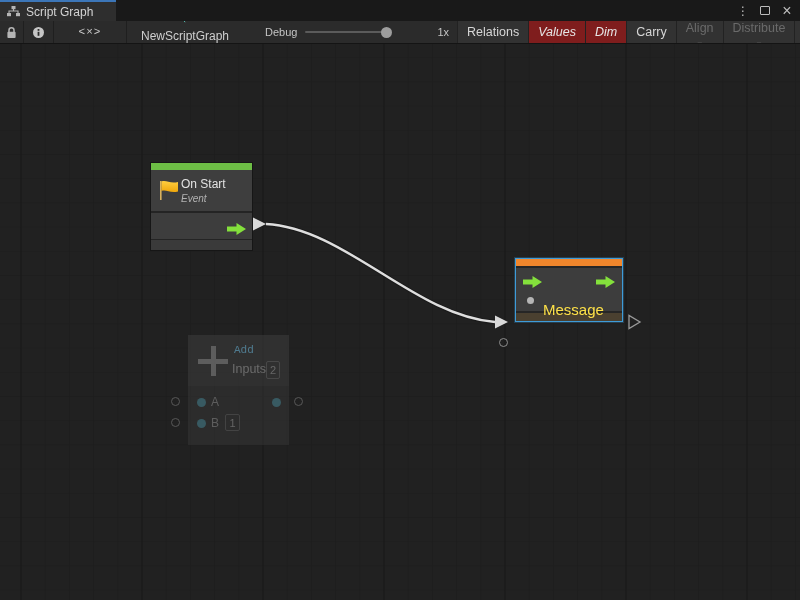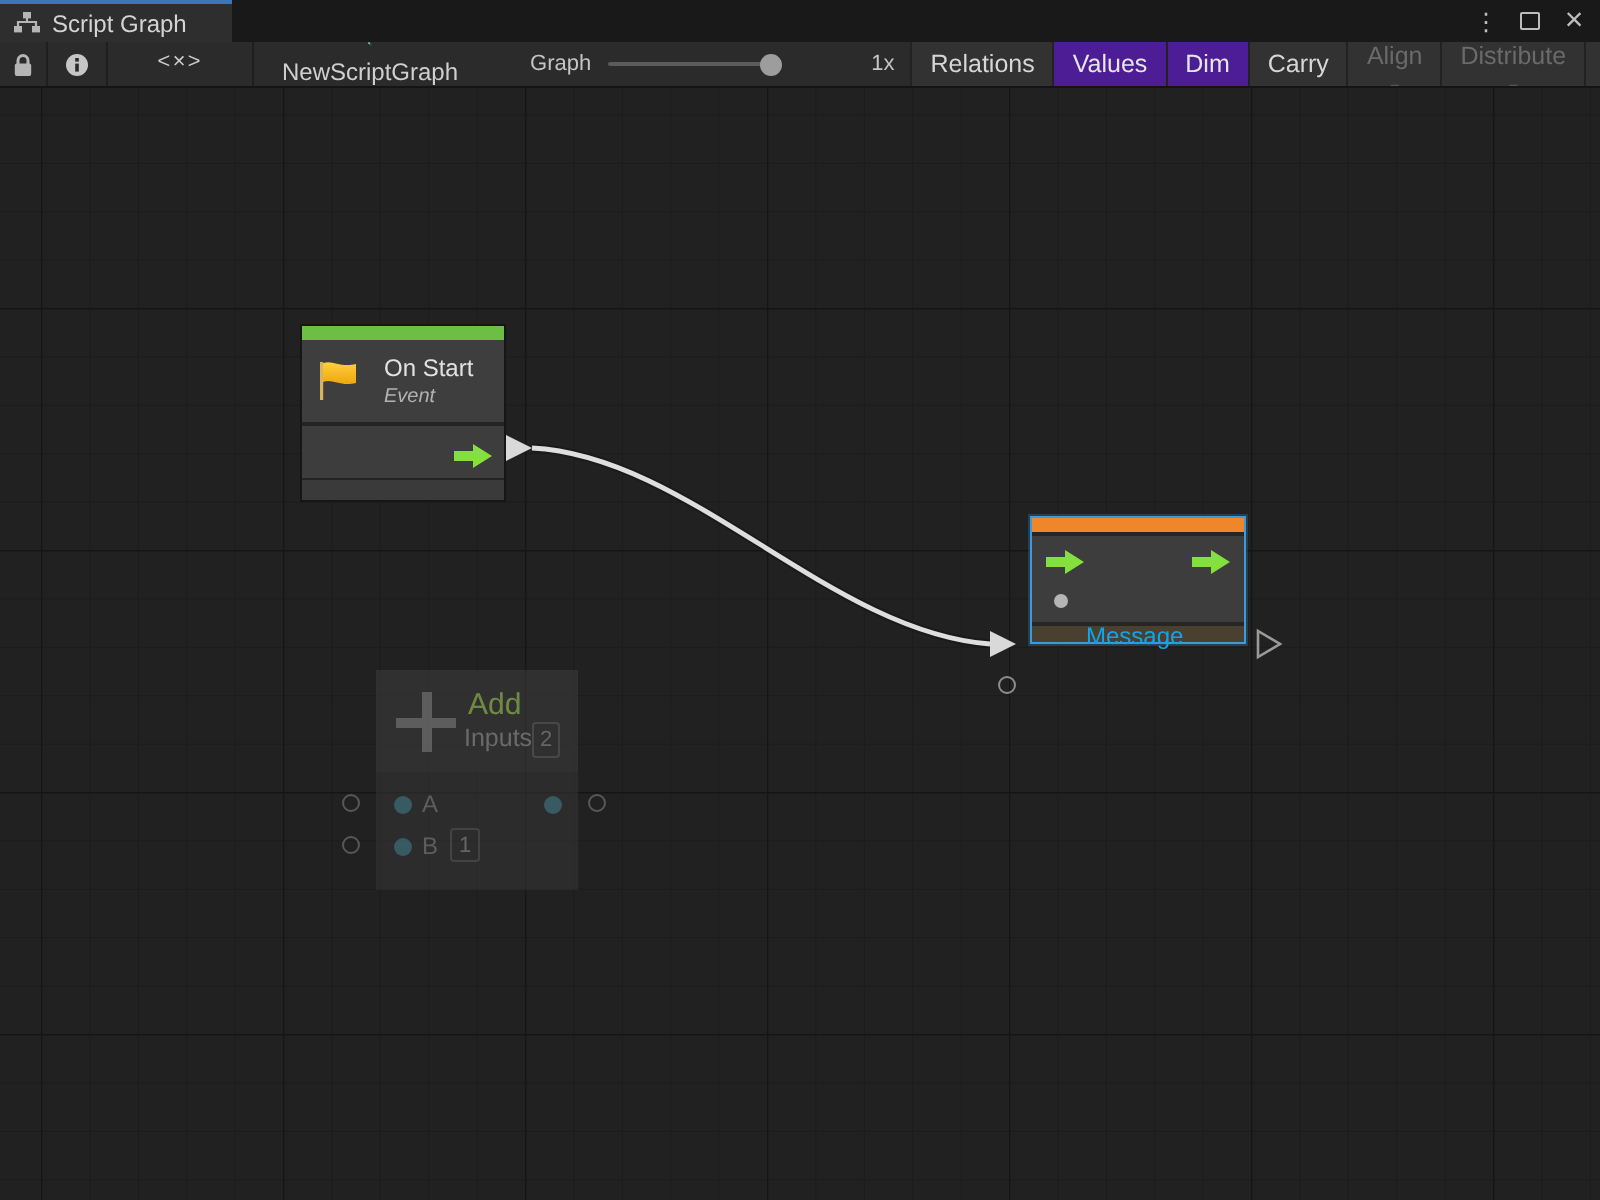"Graph" span.zoom-label { text: Graph -> Debug }
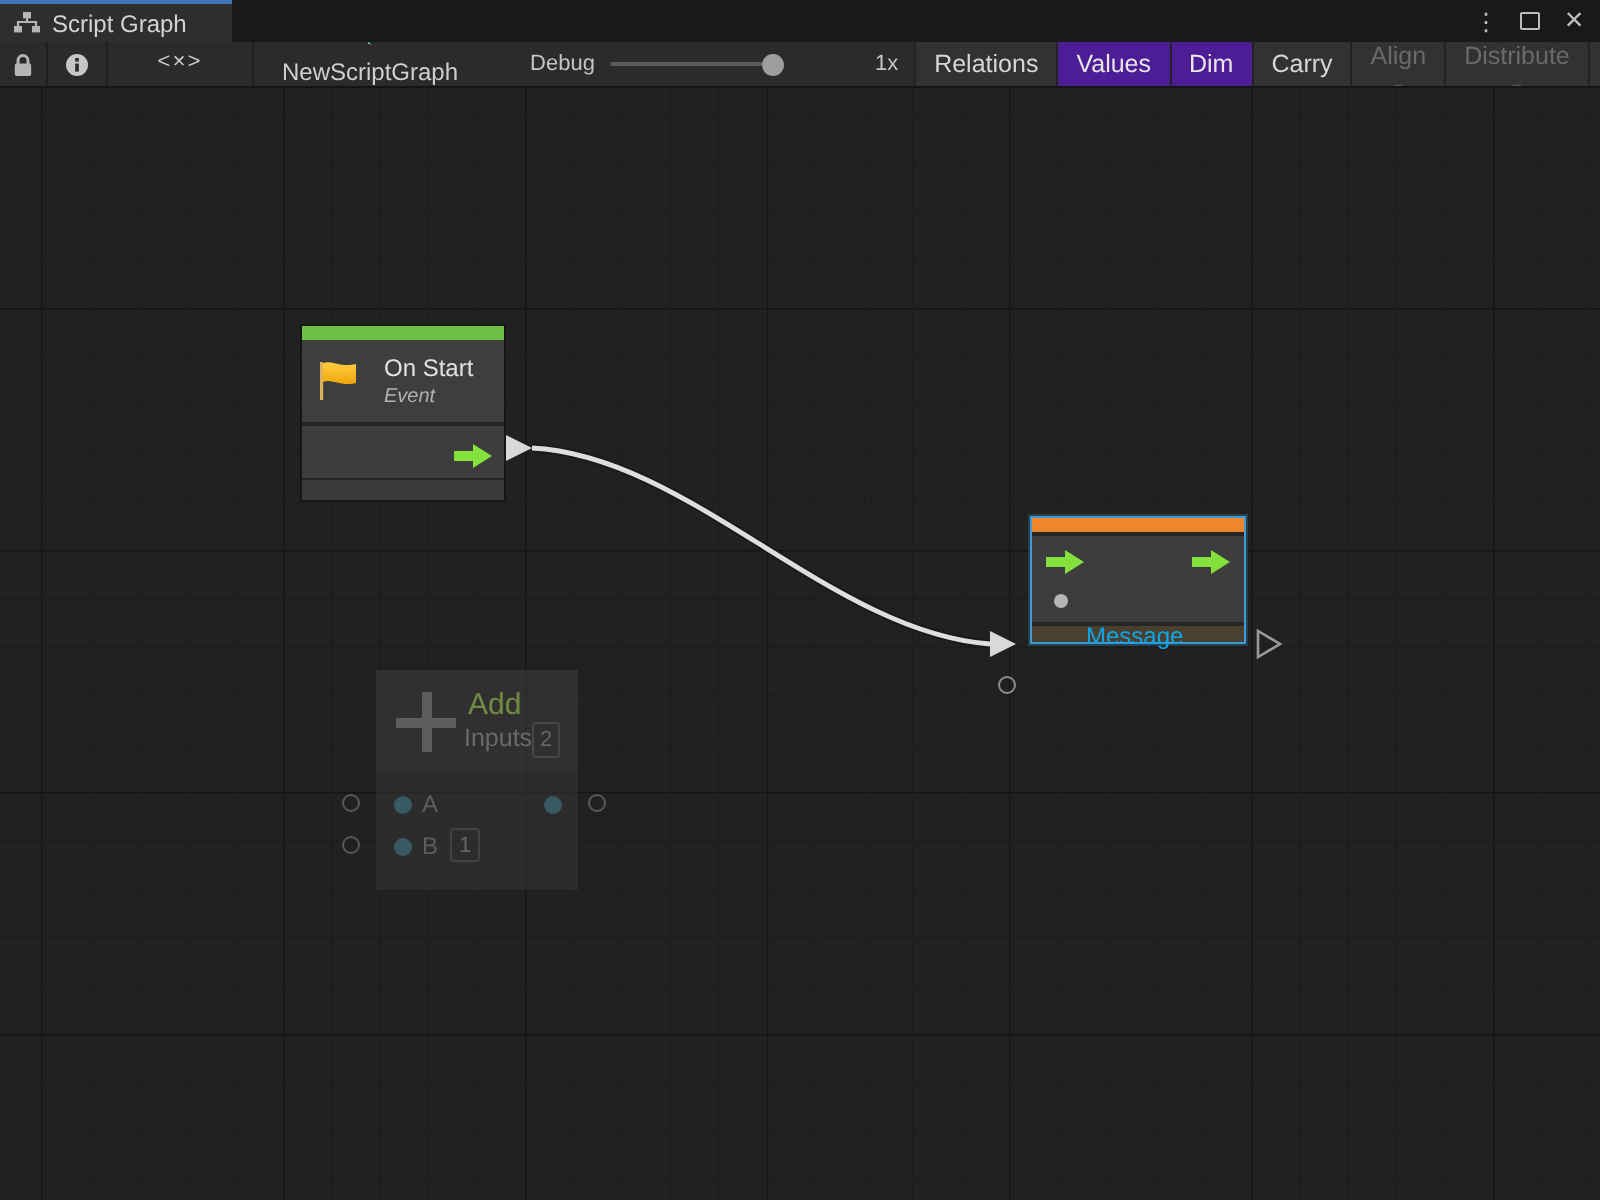"Values" .tb-btn.active { background: #4c1d95 -> #7f1d1d; font-style: none -> italic }
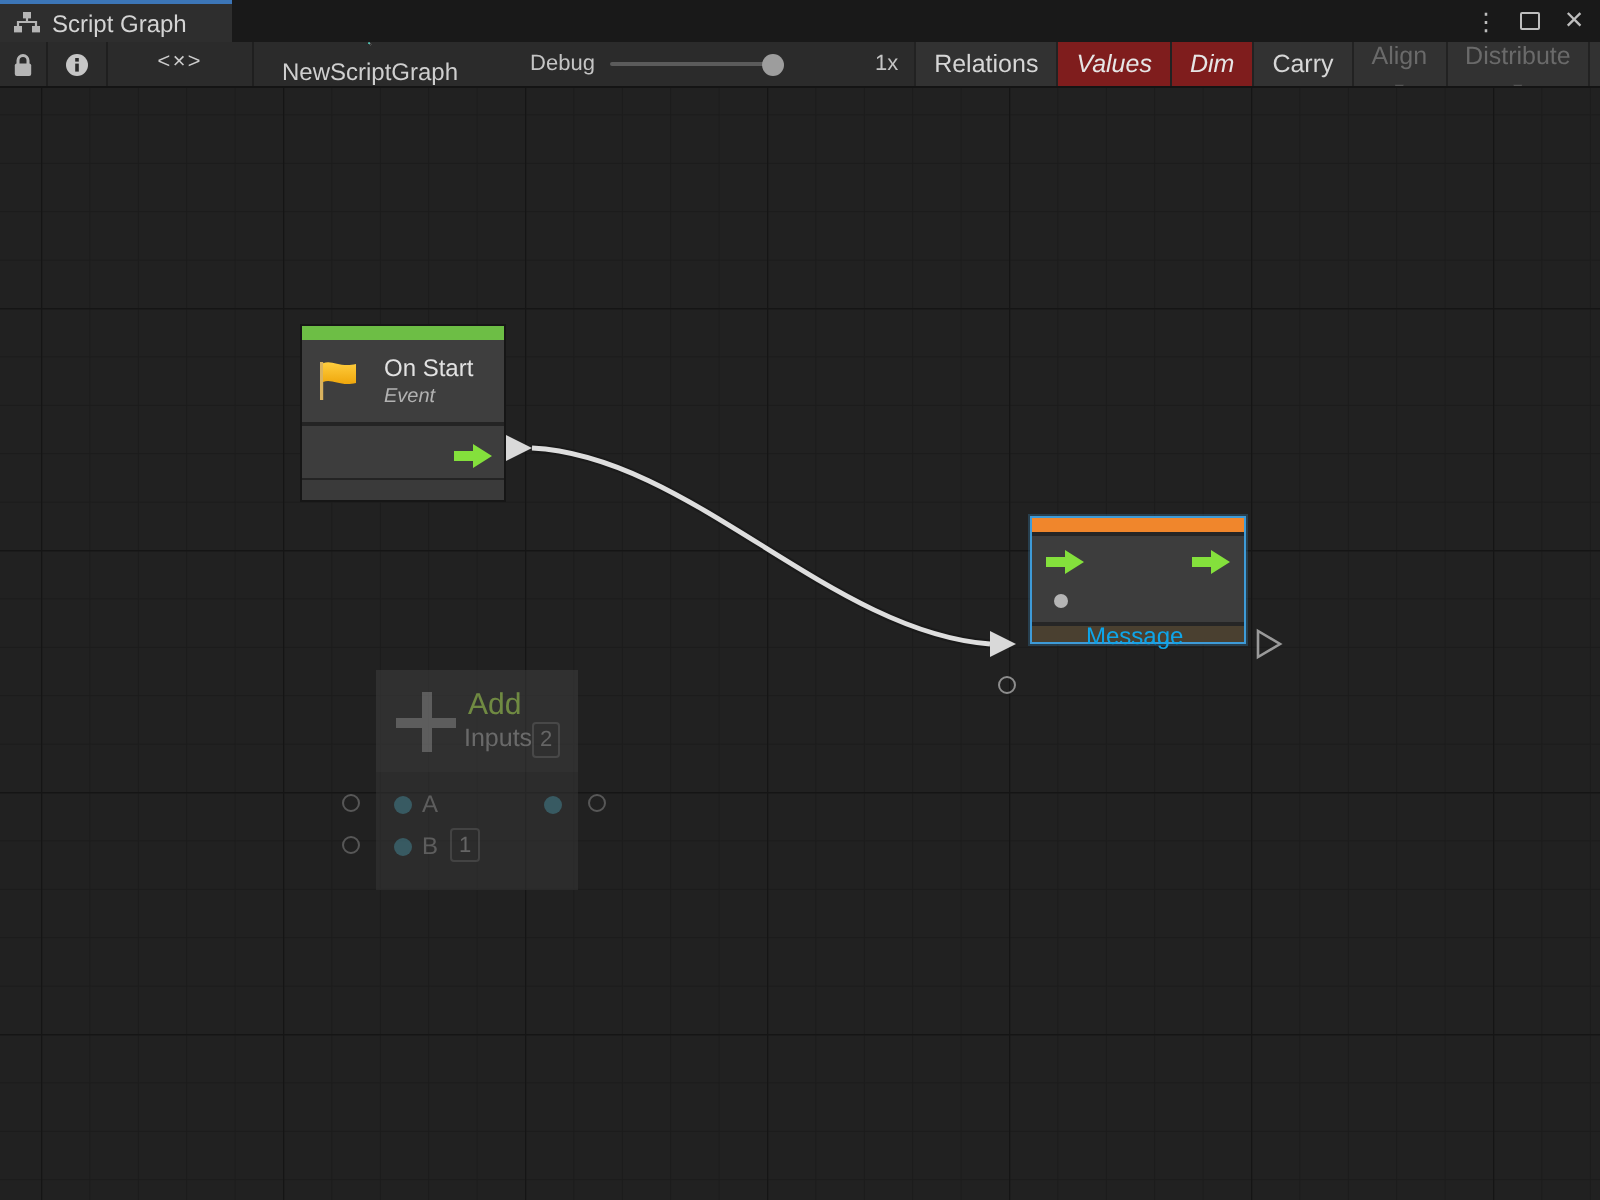"On Start" .n-header { gap: 11px -> 0 }
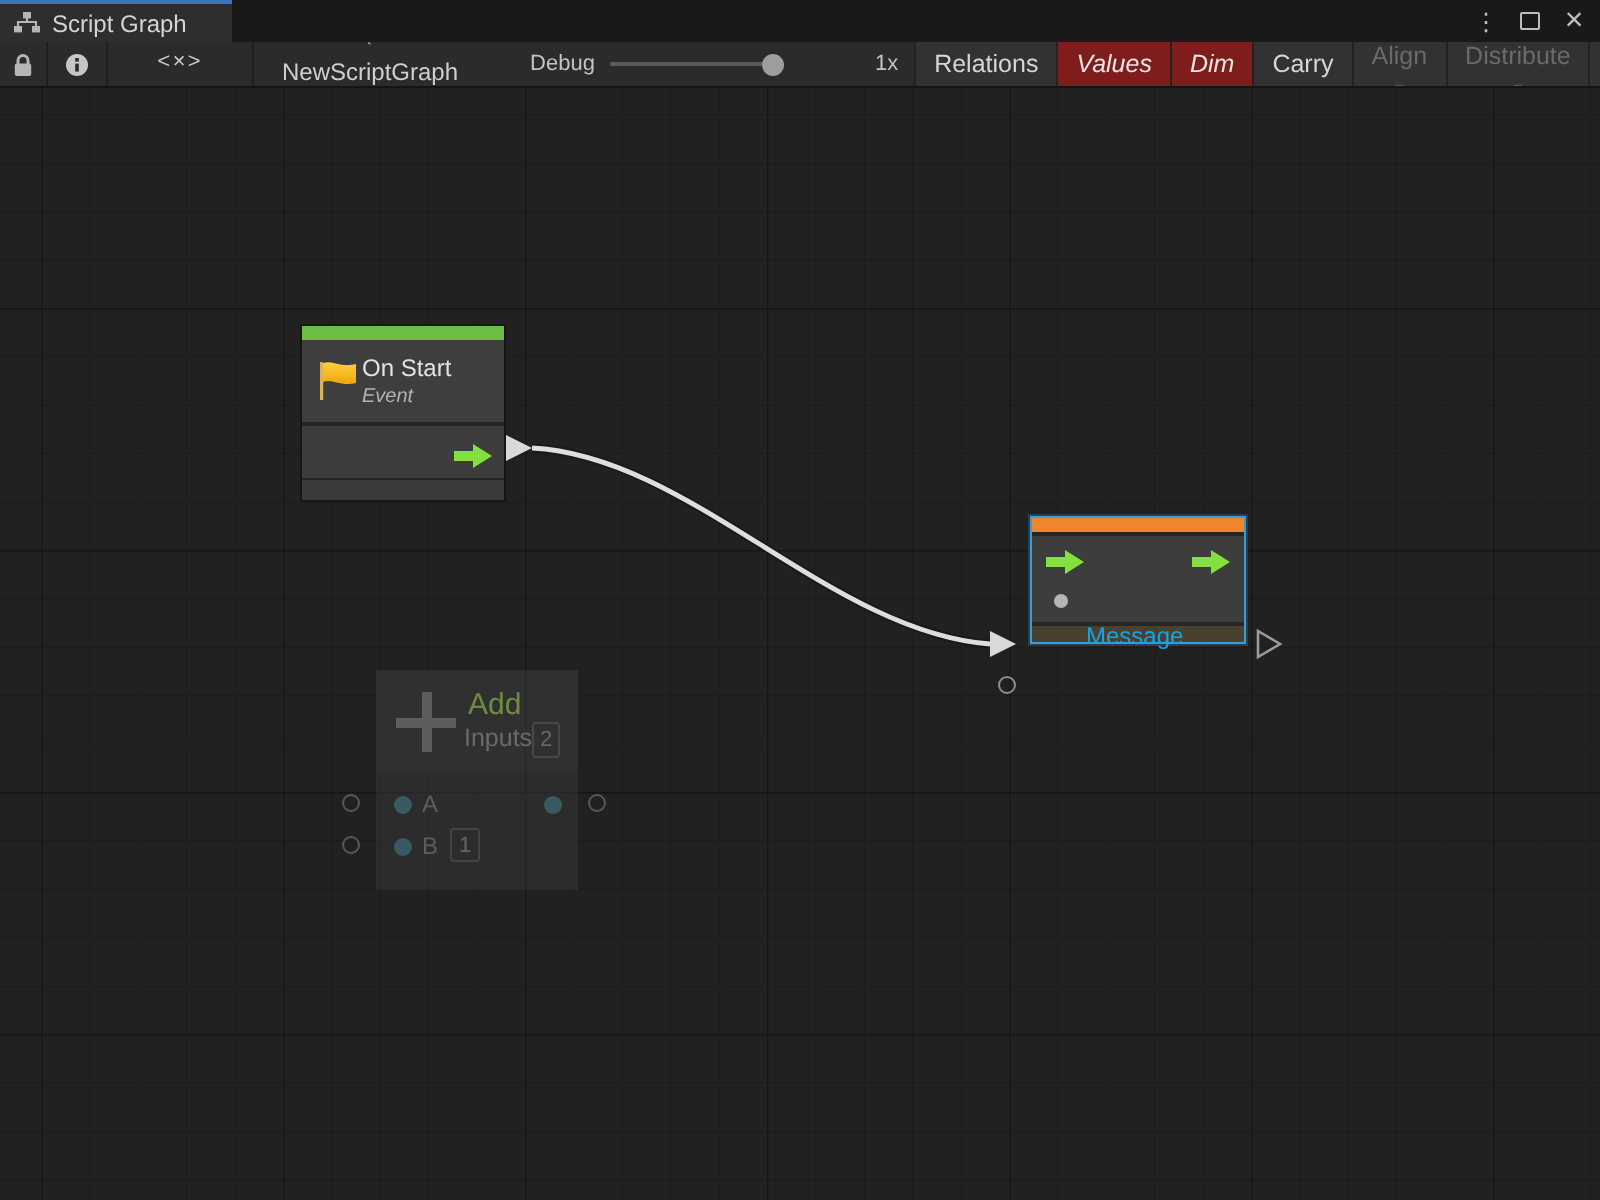"Message" .msg-label { color: #0ea5e9 -> #fde047; font-size: 12px -> 15px; top: 21px -> 11px }
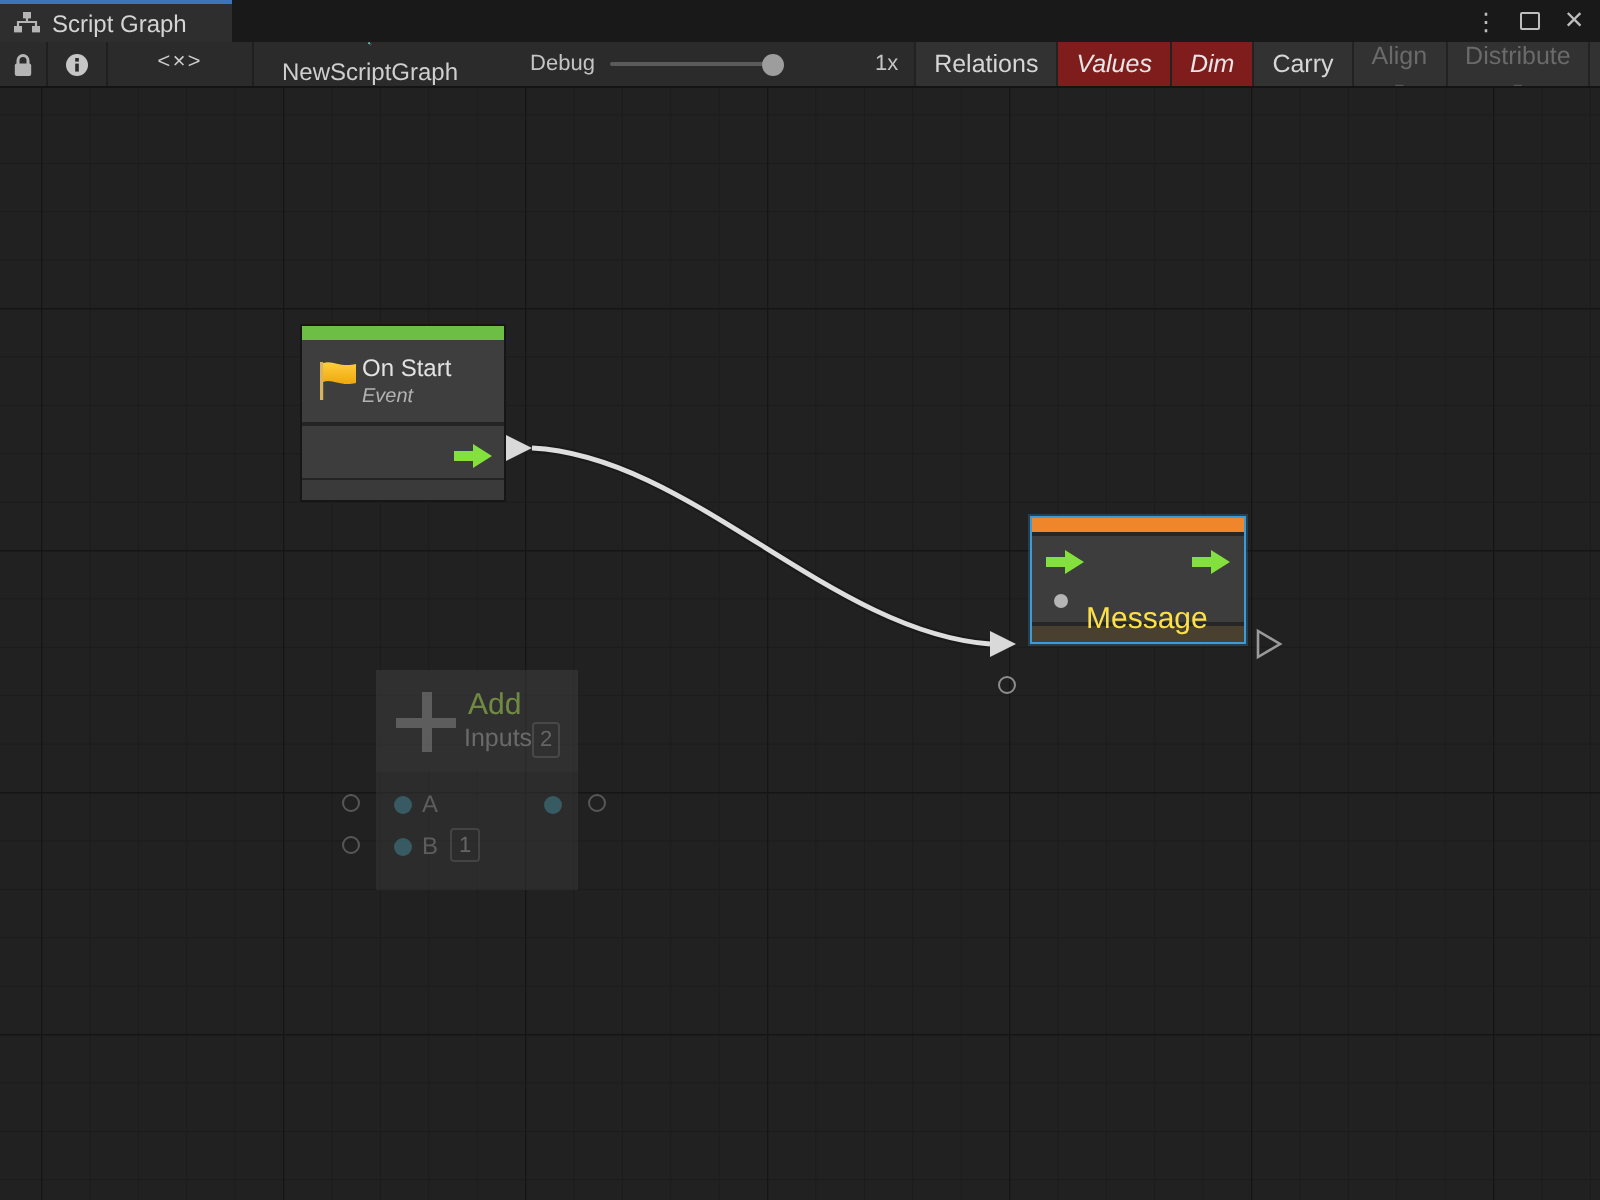"Add" .ghost-line1 { color: #bef264 -> #7dd3fc; font-family: none -> Liberation Mono, monospace; font-size: 15px -> 11px }
